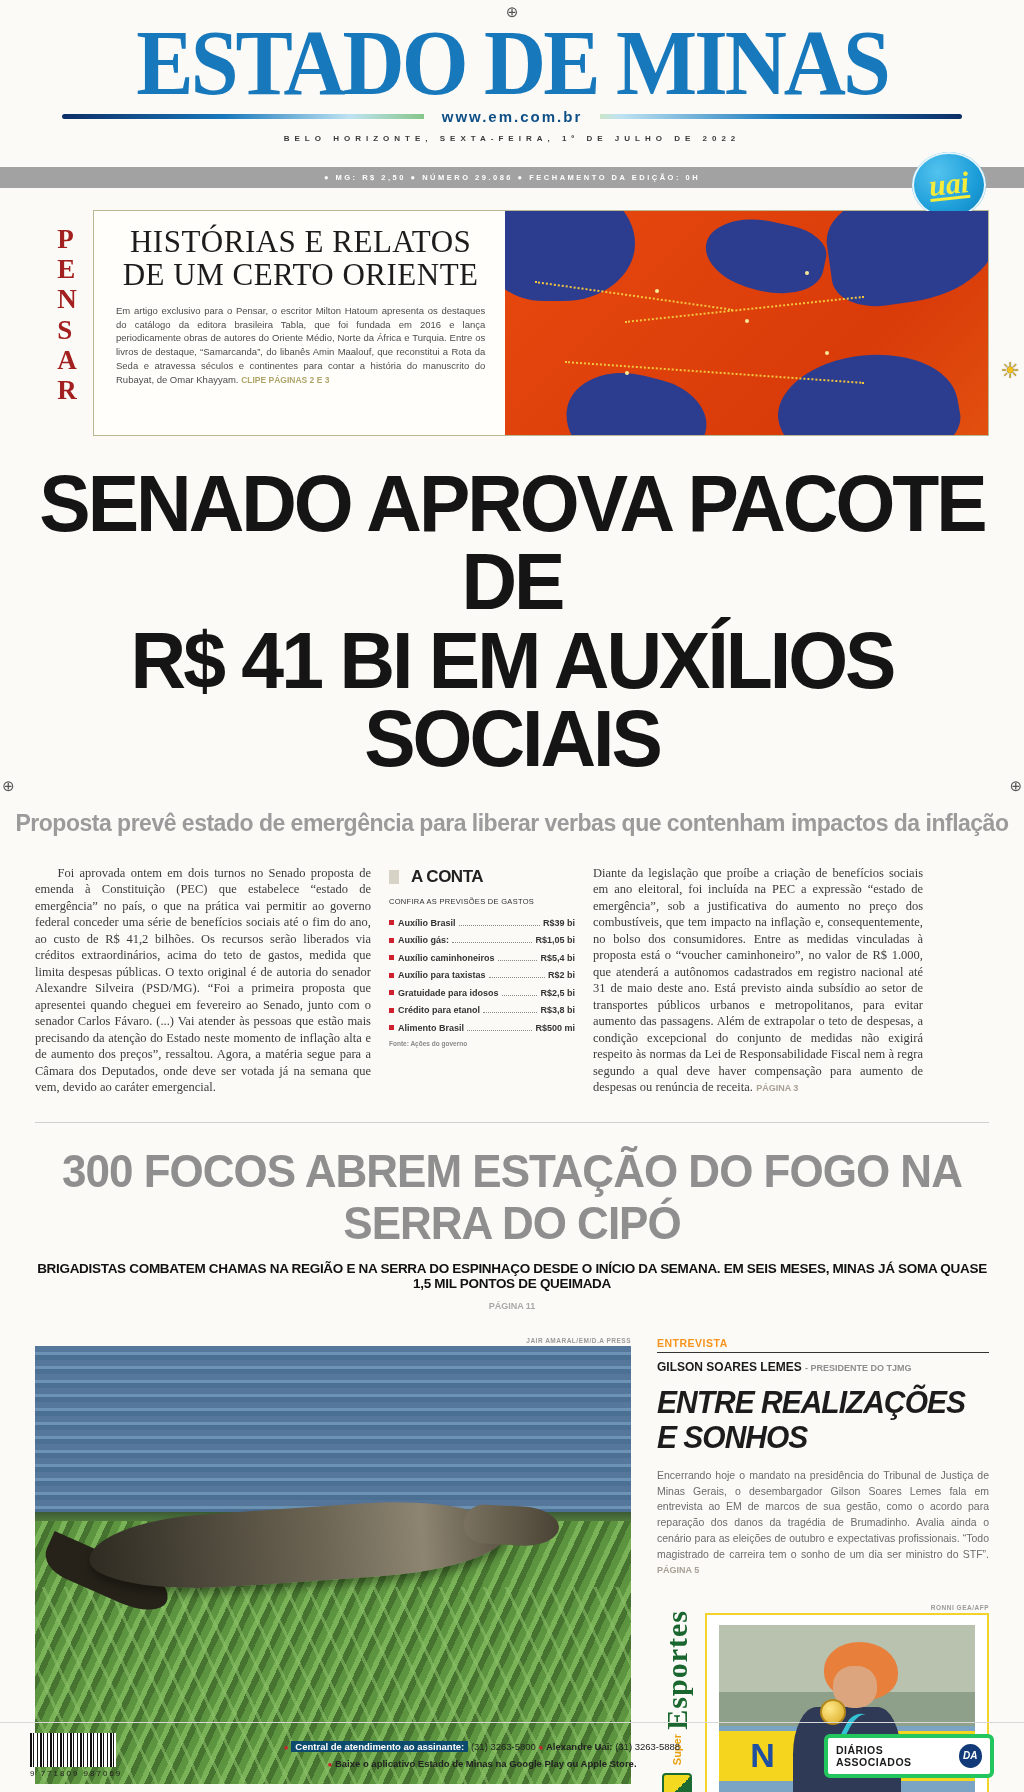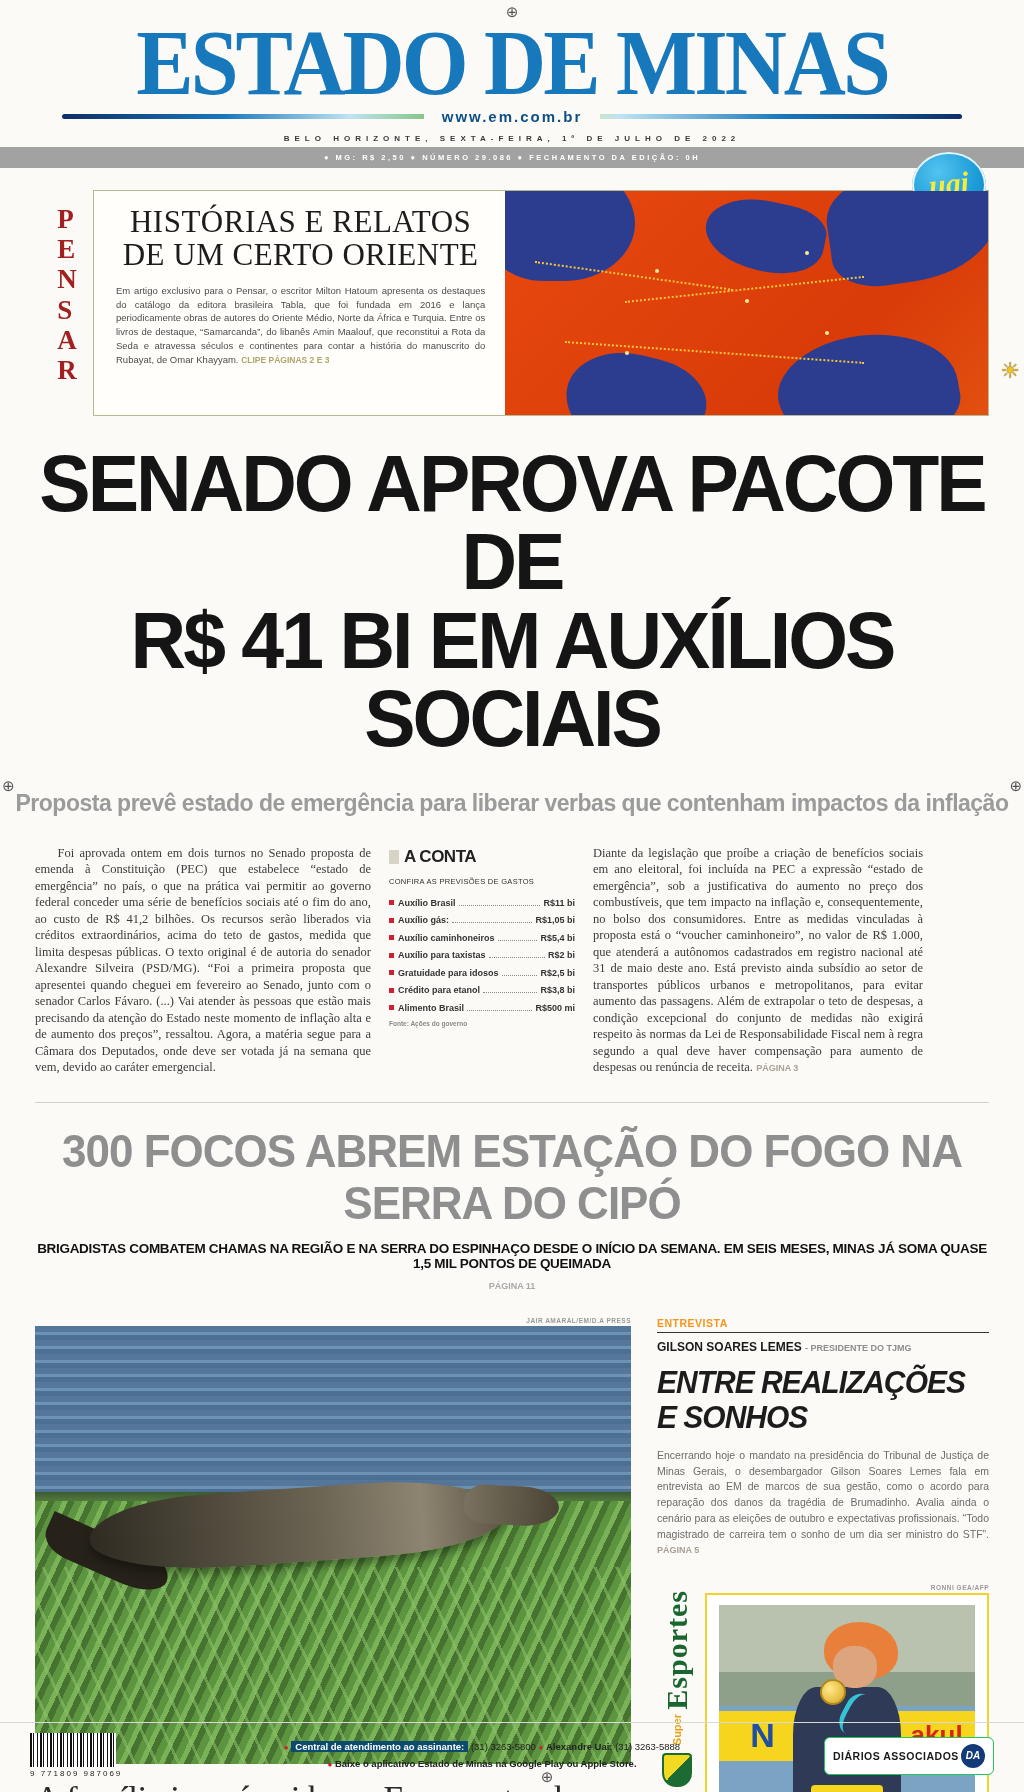"● MG: R$ 2,50 ●" .infobar { margin: 4px auto 0 -> 24px auto 0 }
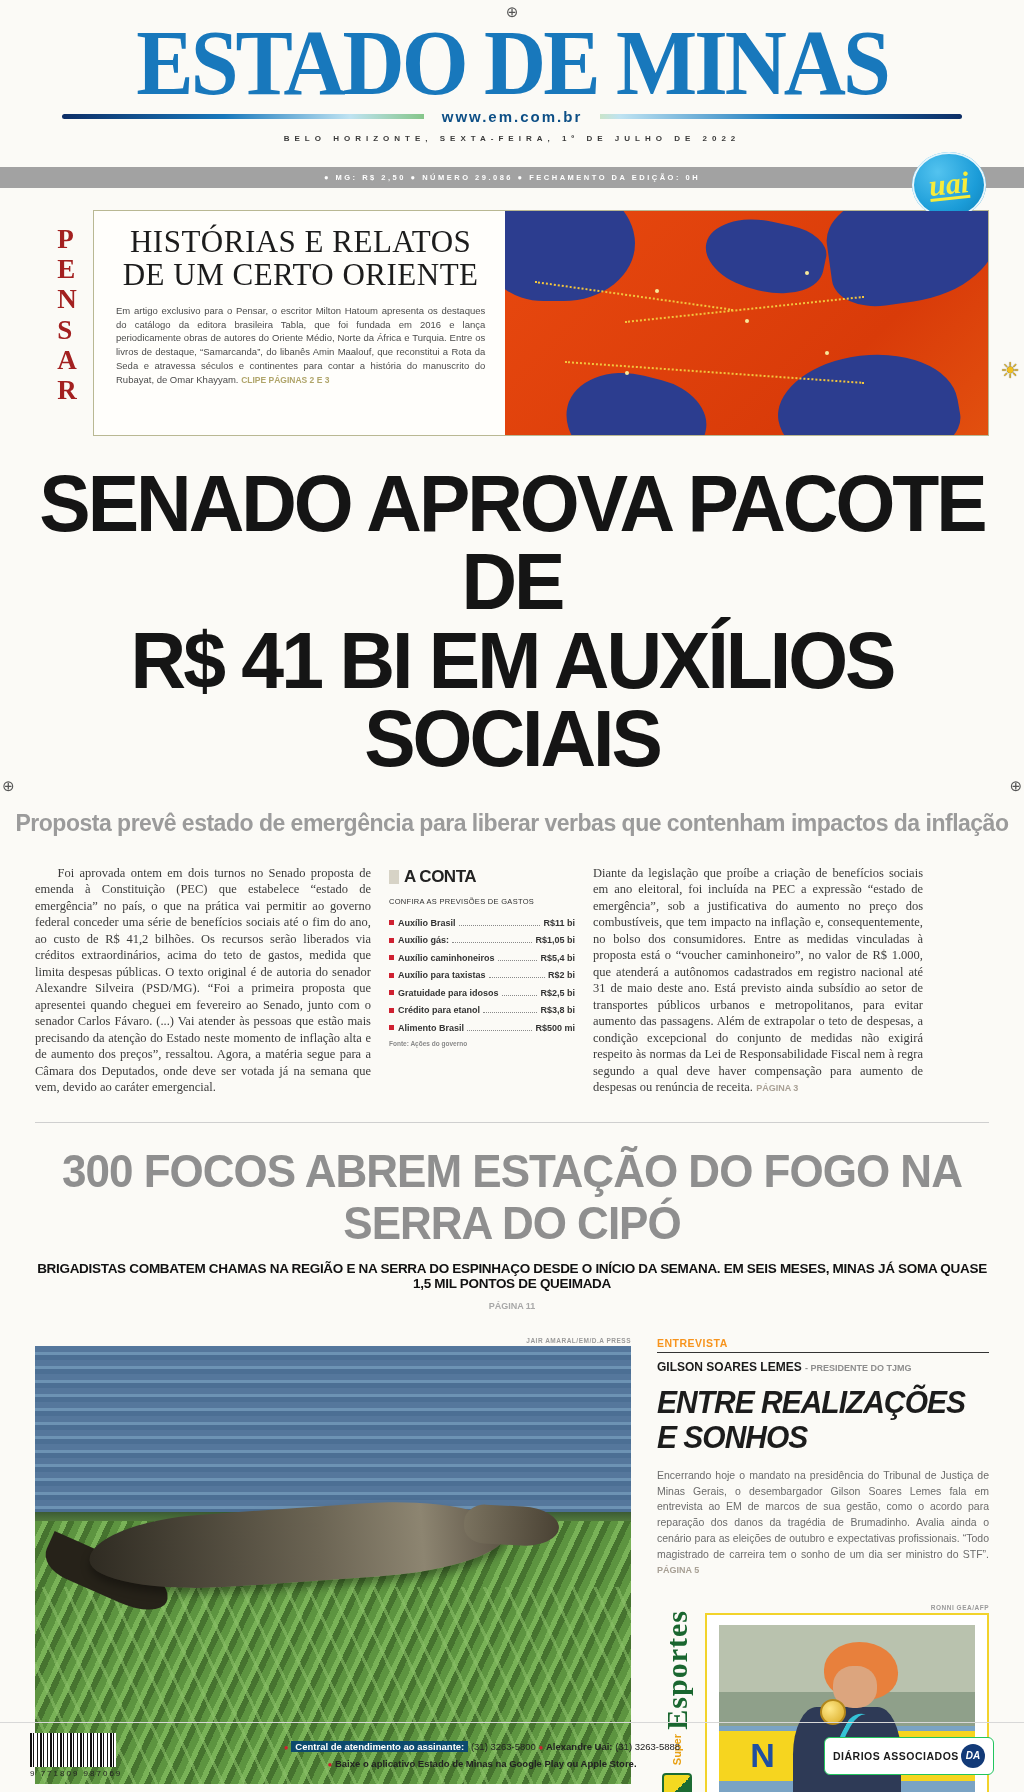"A CONTA" .aconta-titlebar { gap: 5px -> 12px }
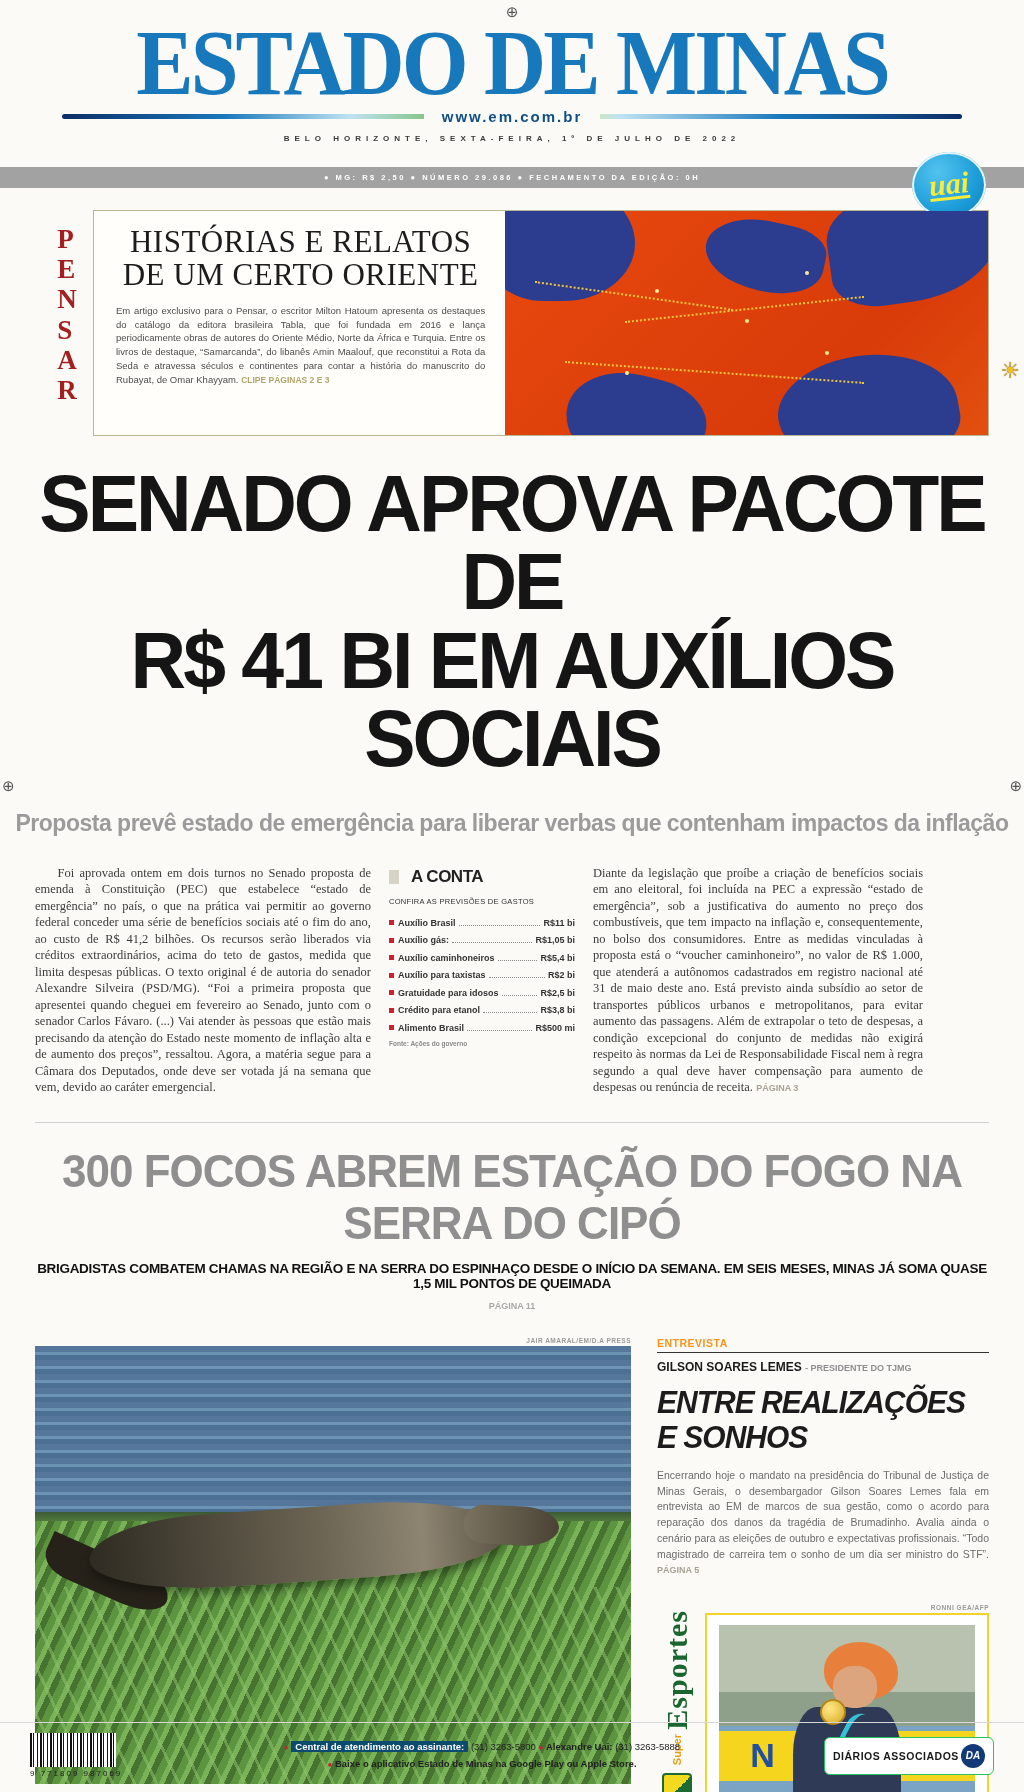"R$11 bi" span { text: R$11 -> R$39 }
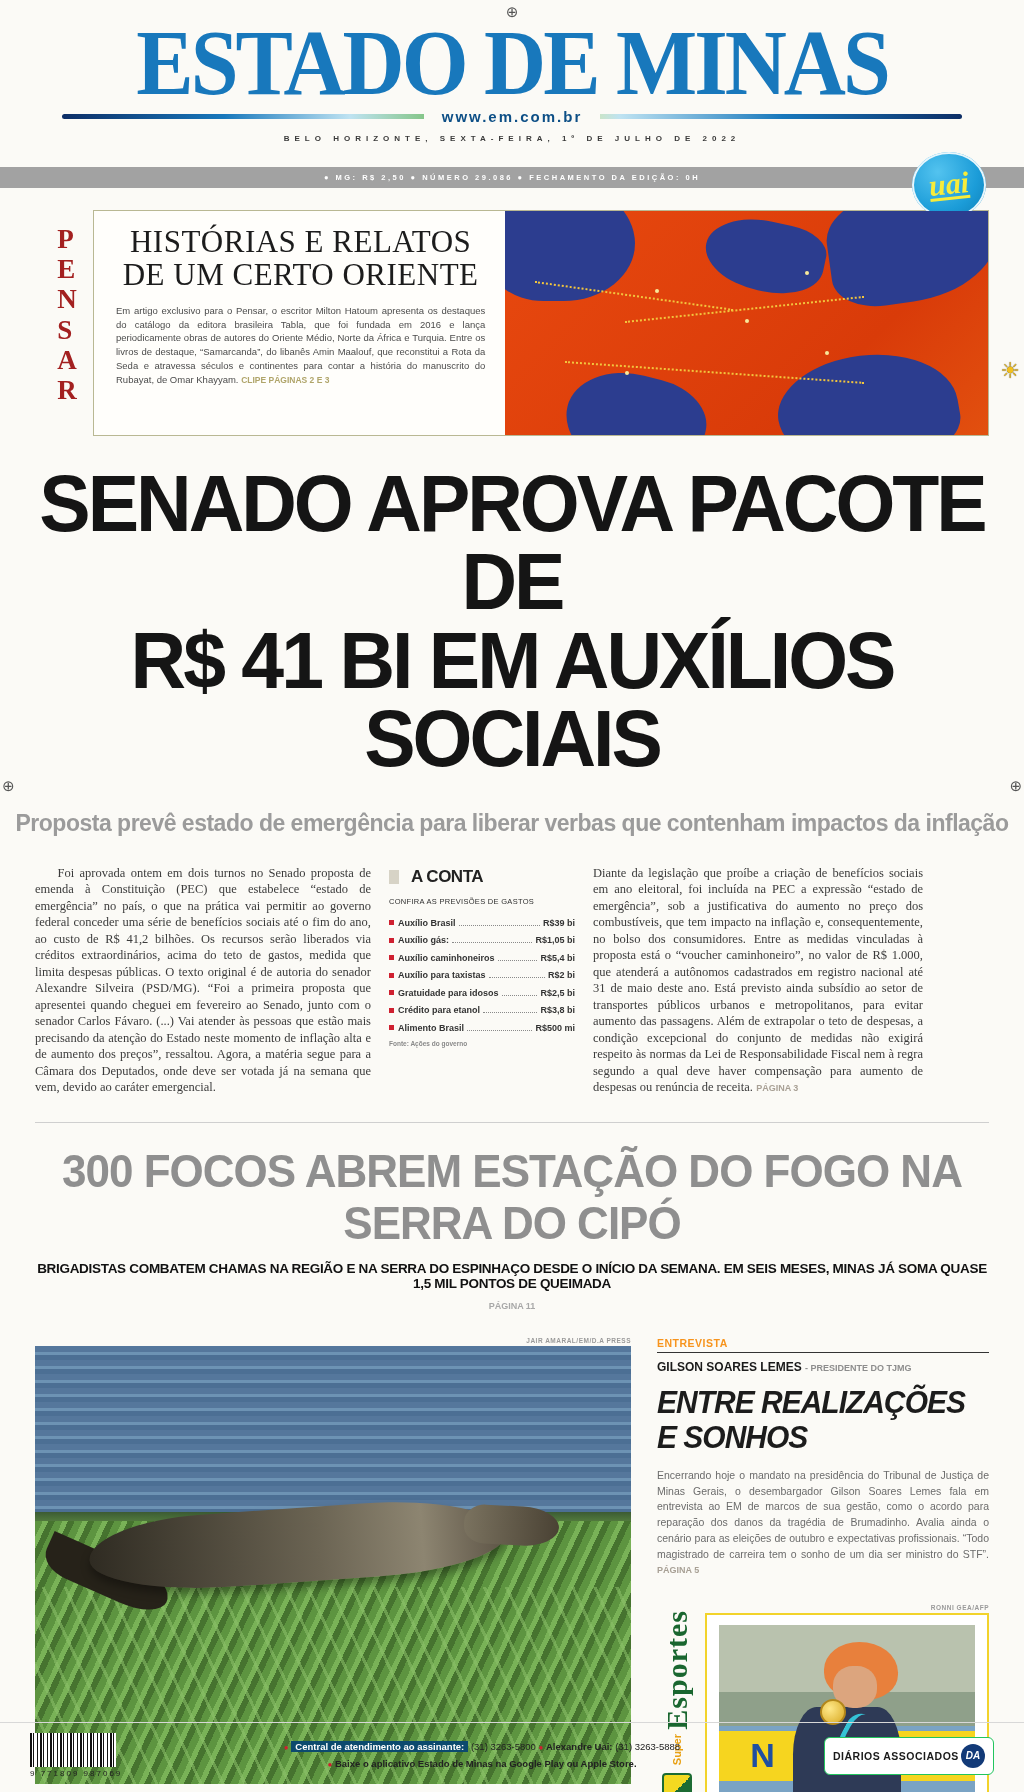"DIÁRIOS ASSOCIADOS" .publisher { border: 1px solid #22c55e -> 4px solid #22c55e }
